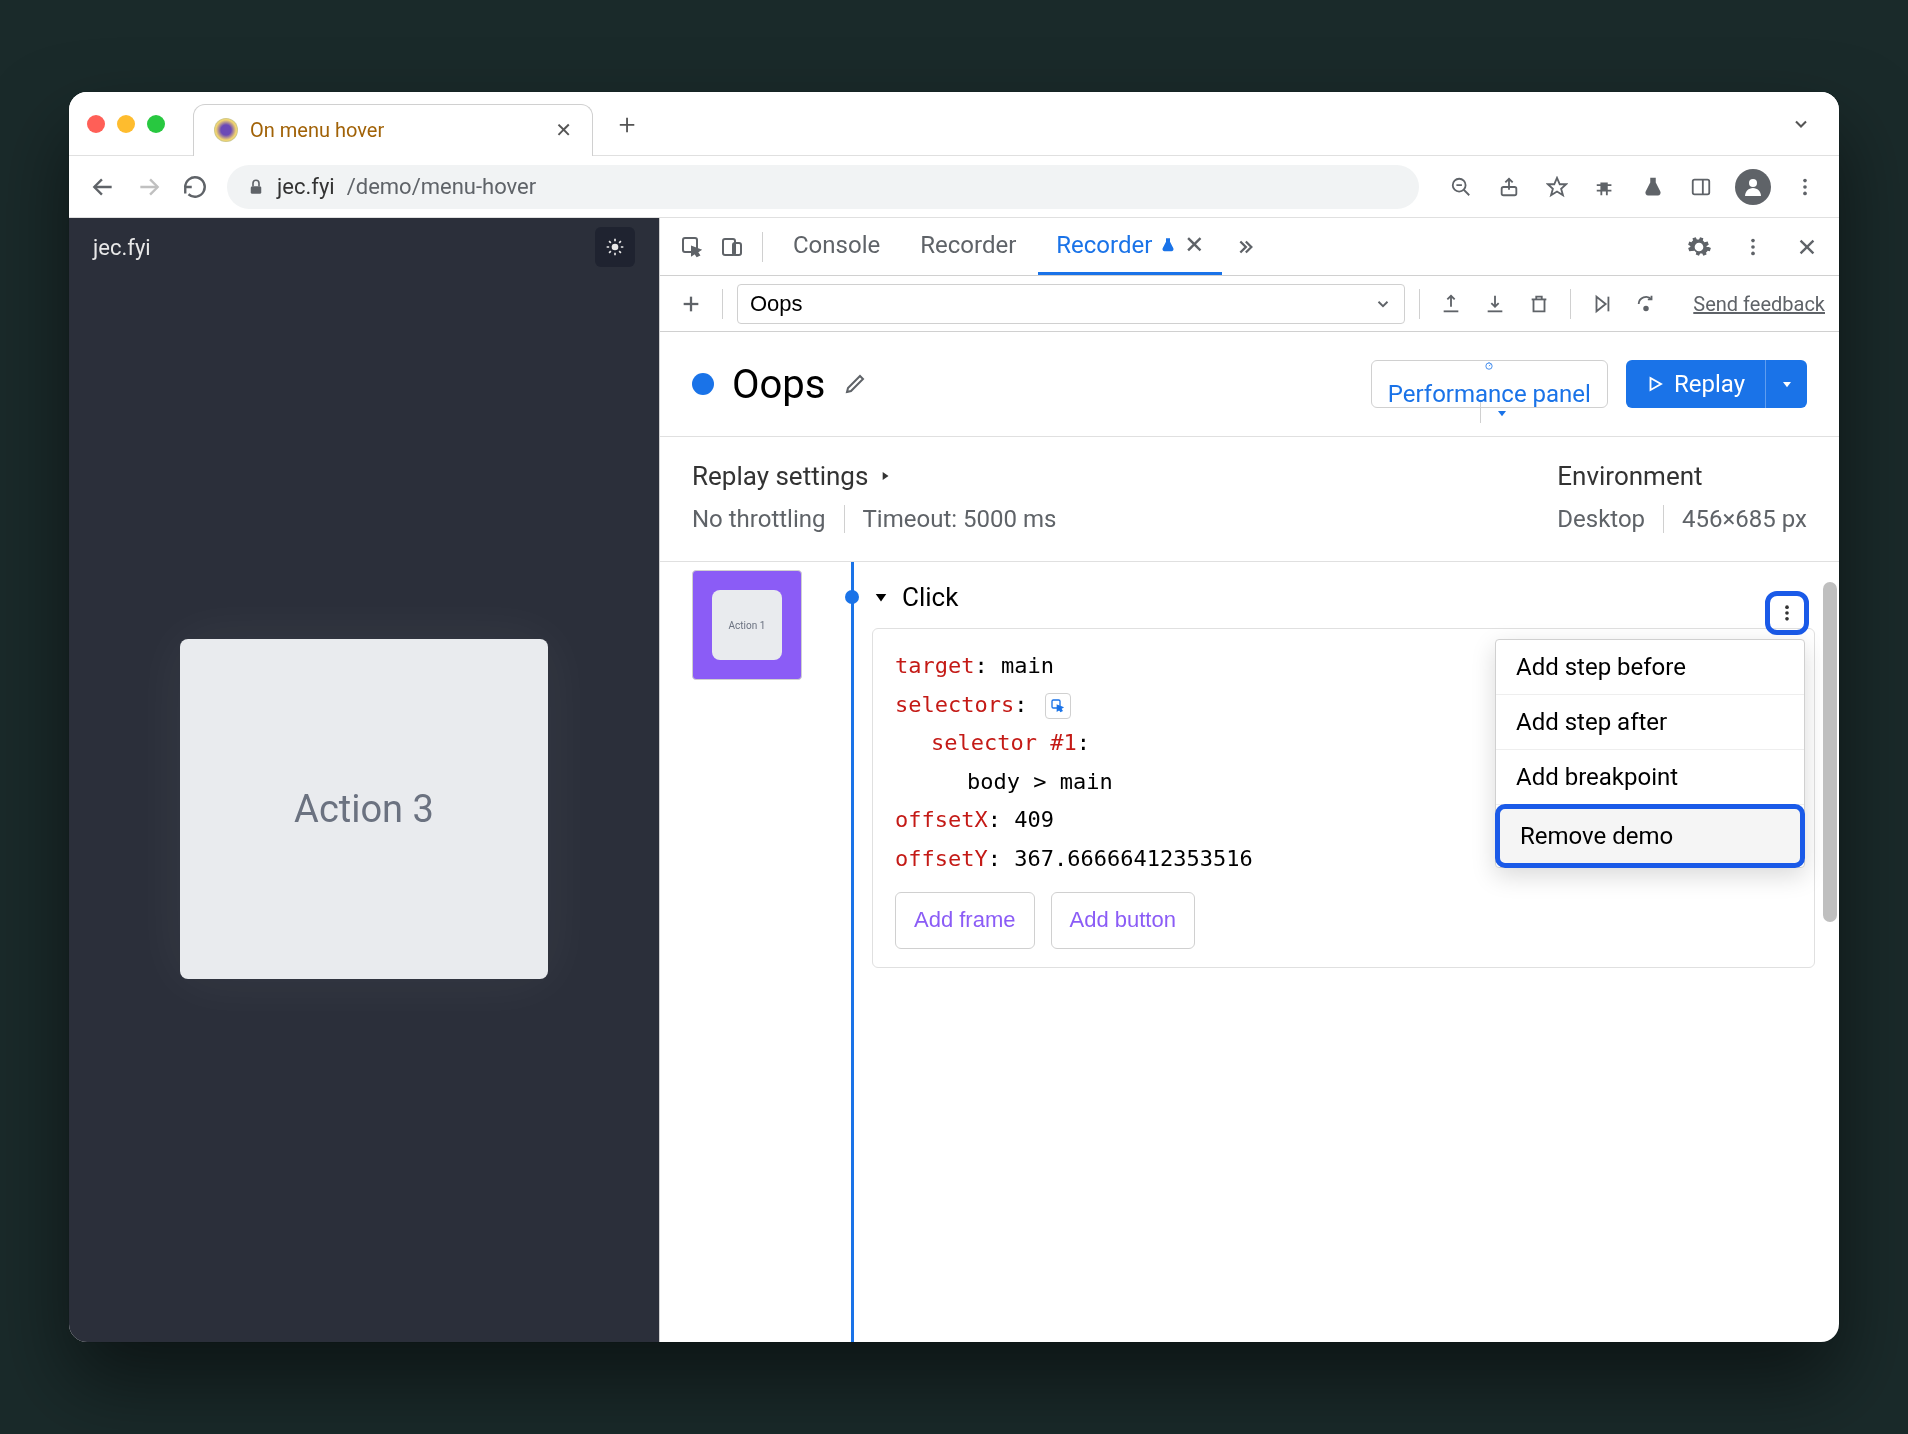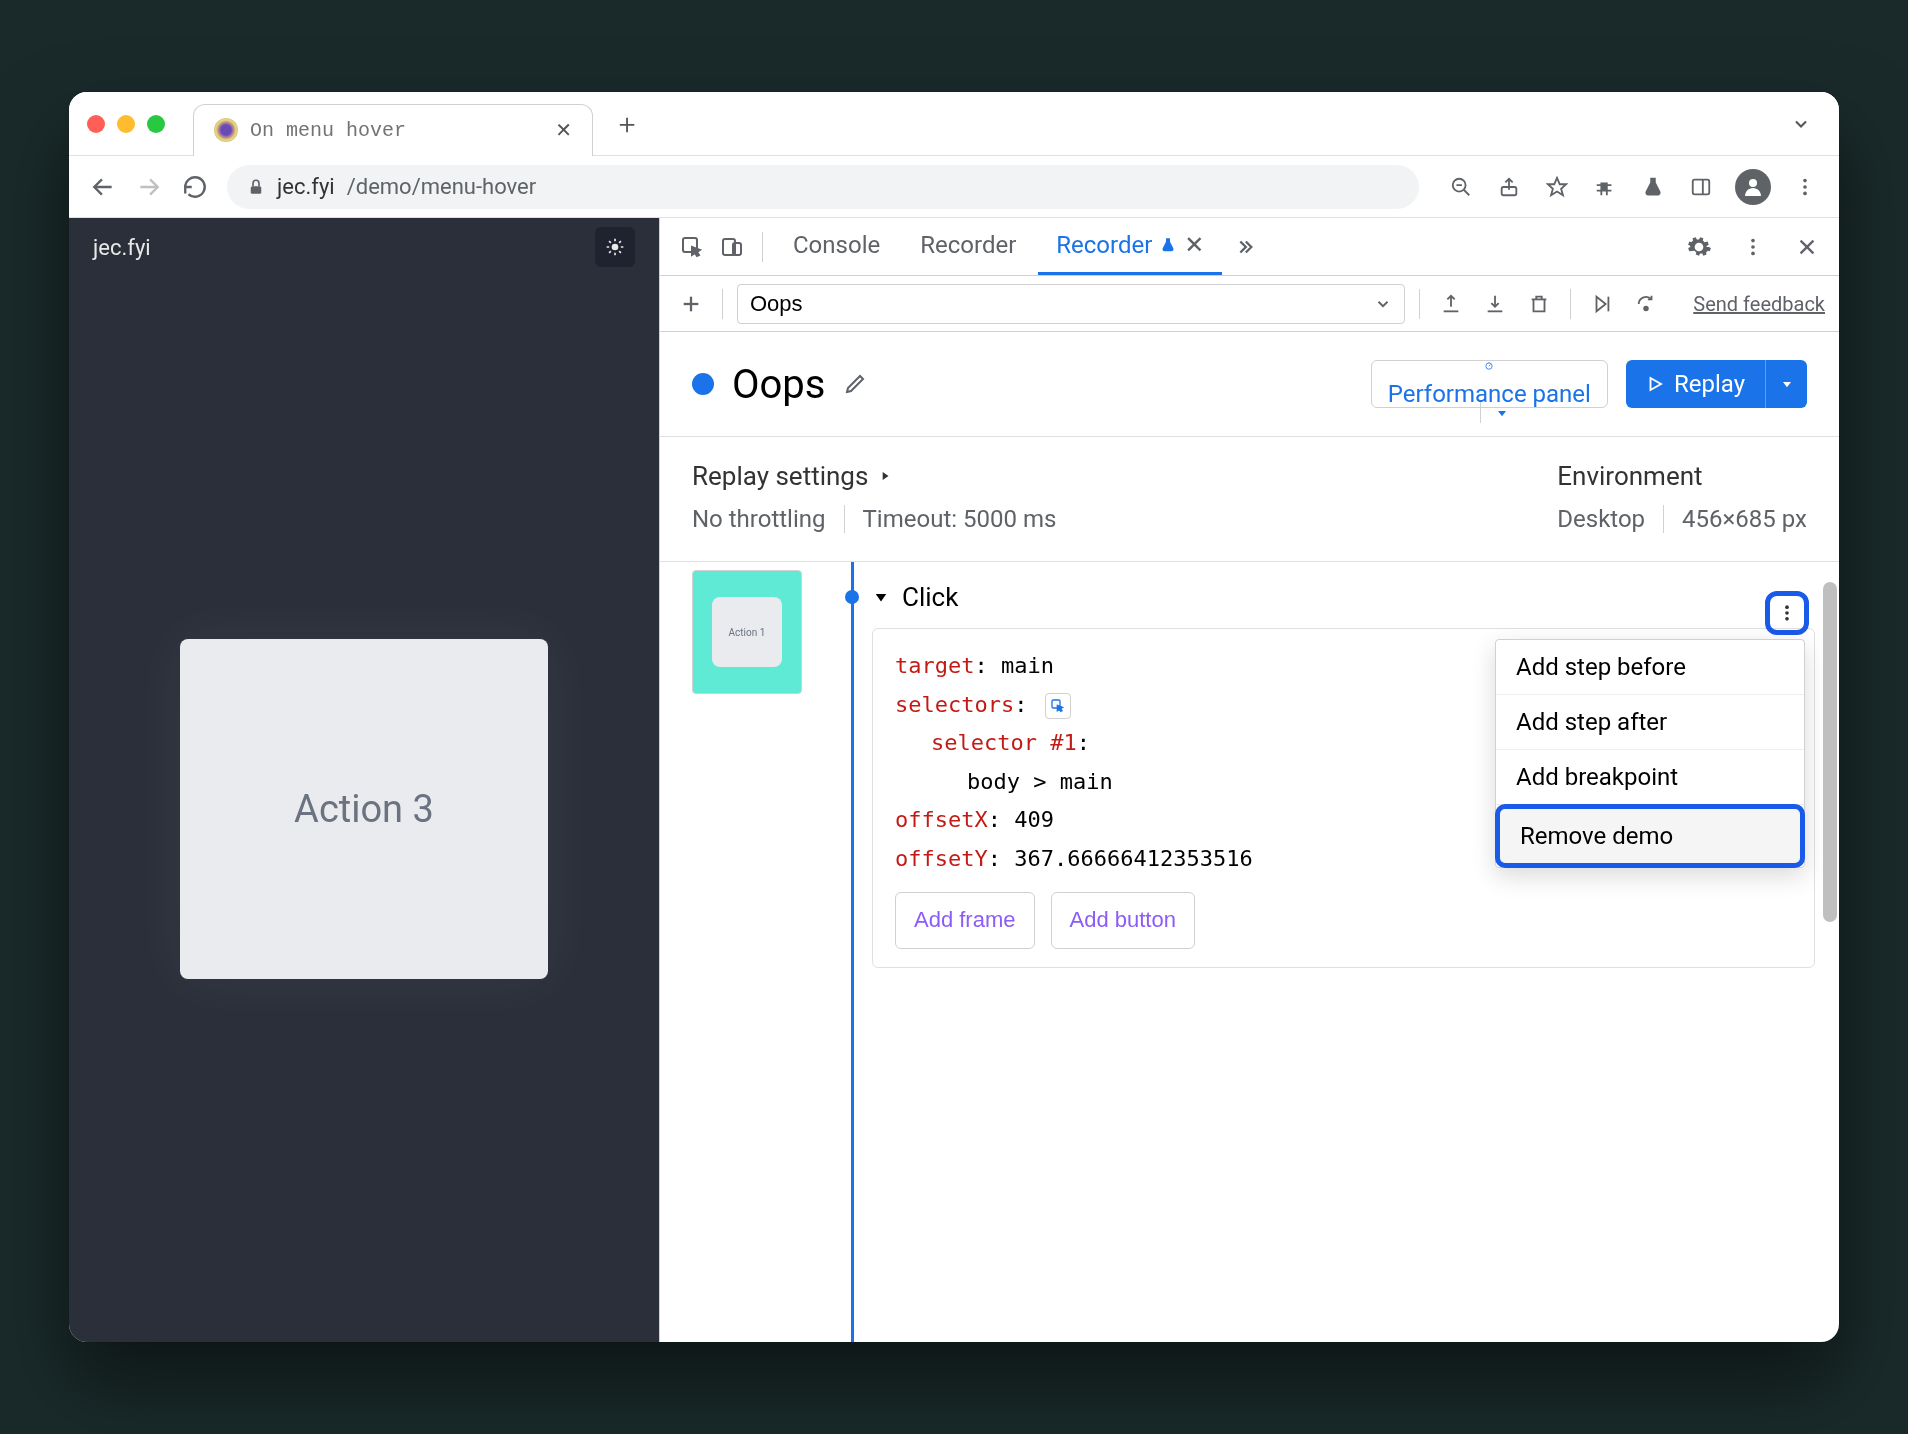"On menu hover" .tab-title { color: #737373 -> #a16207; font-family: Liberation Mono, monospace -> none }
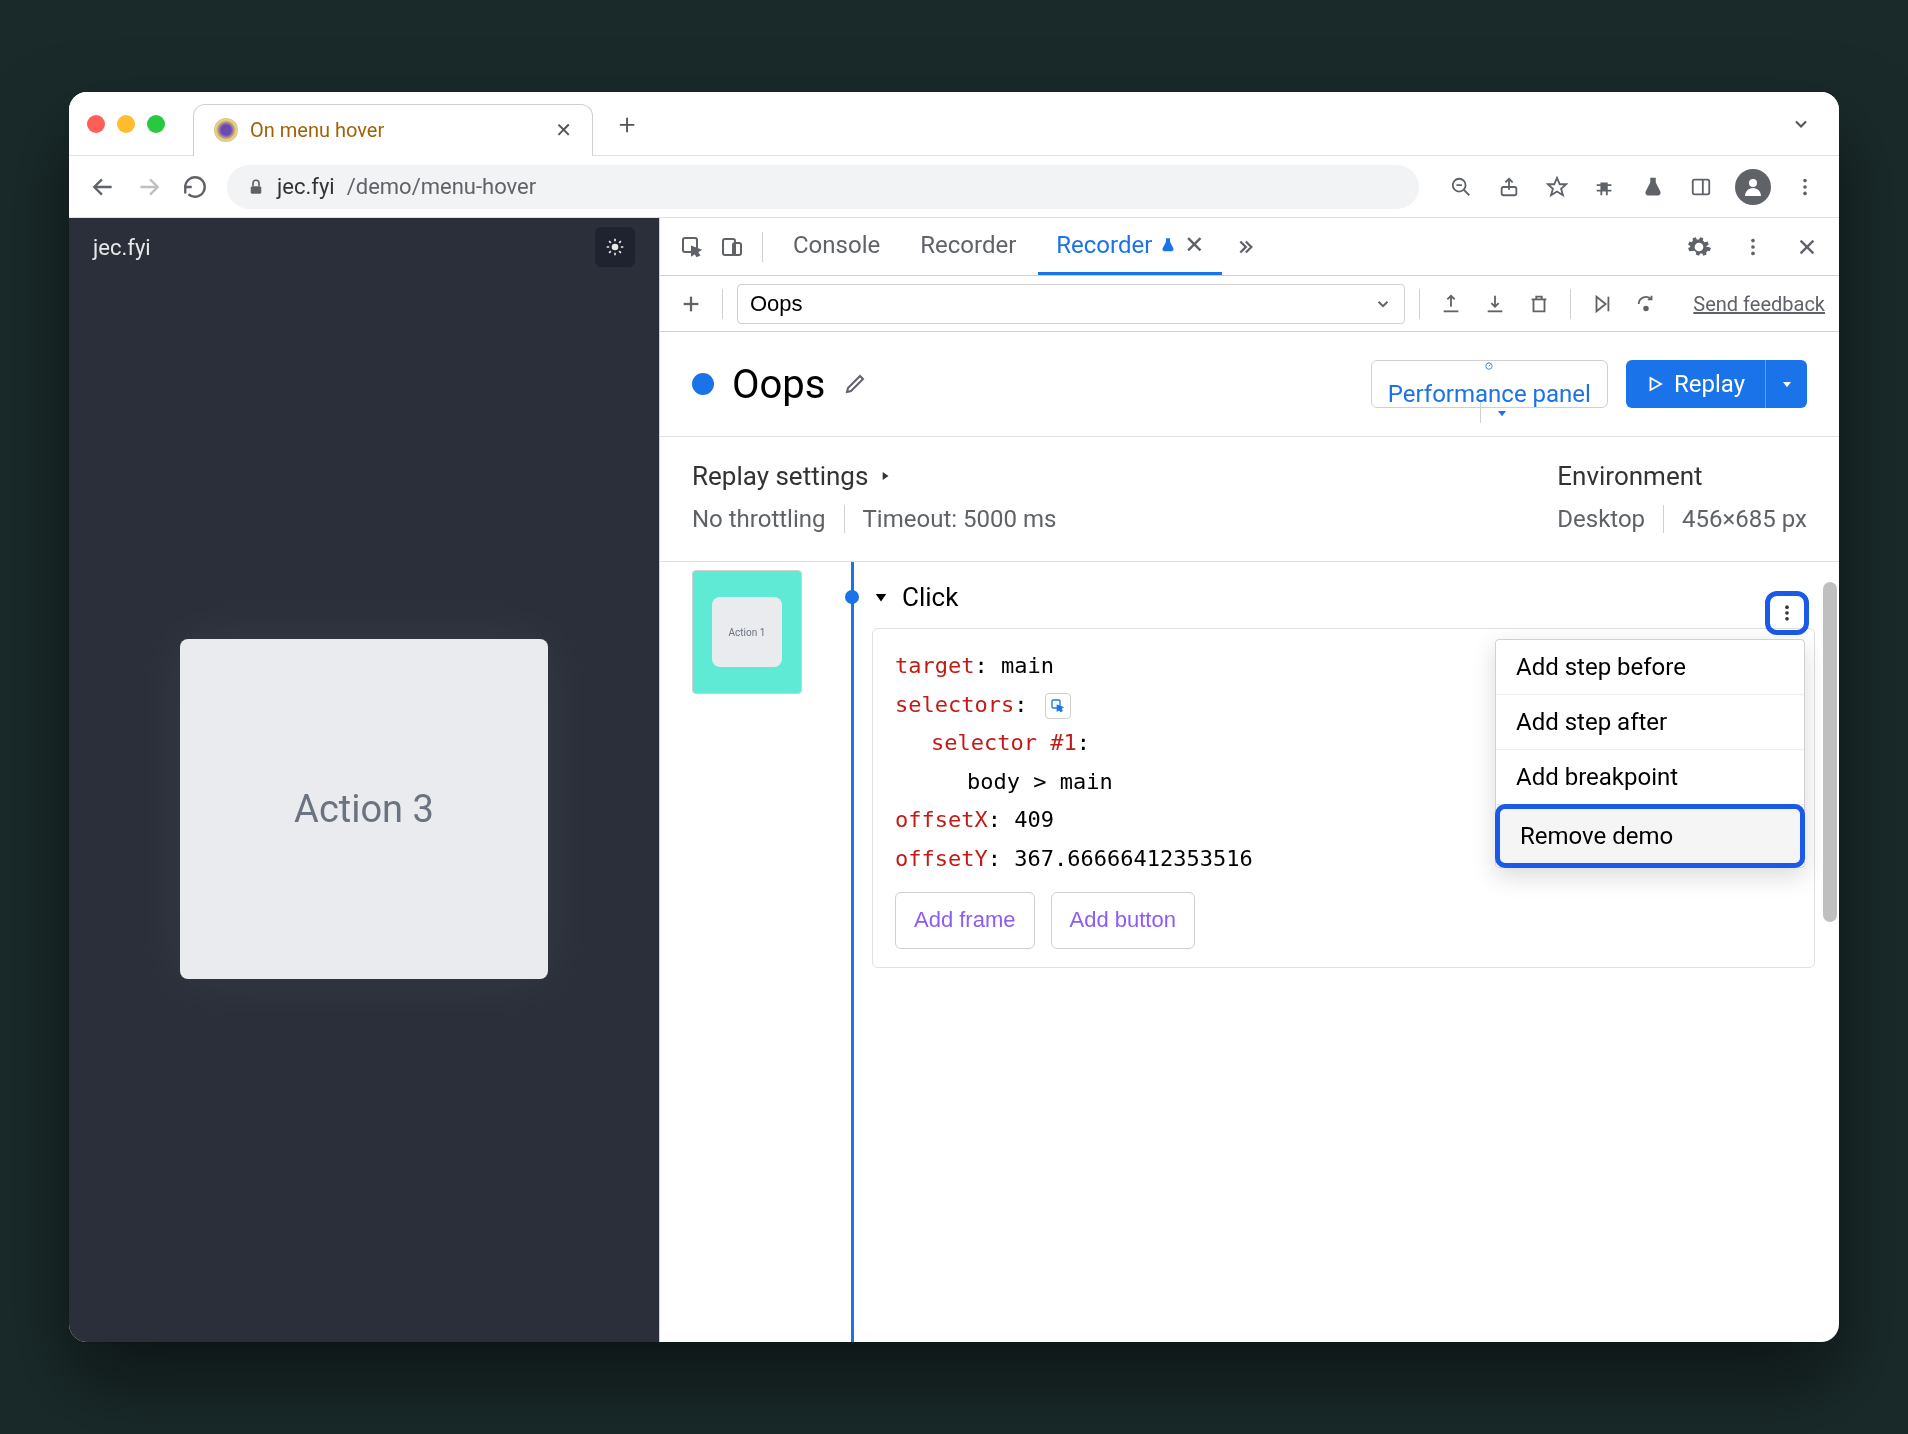"Action 1" .thumb { background: #5eead4 -> #8b5cf6; height: 124px -> 110px }
